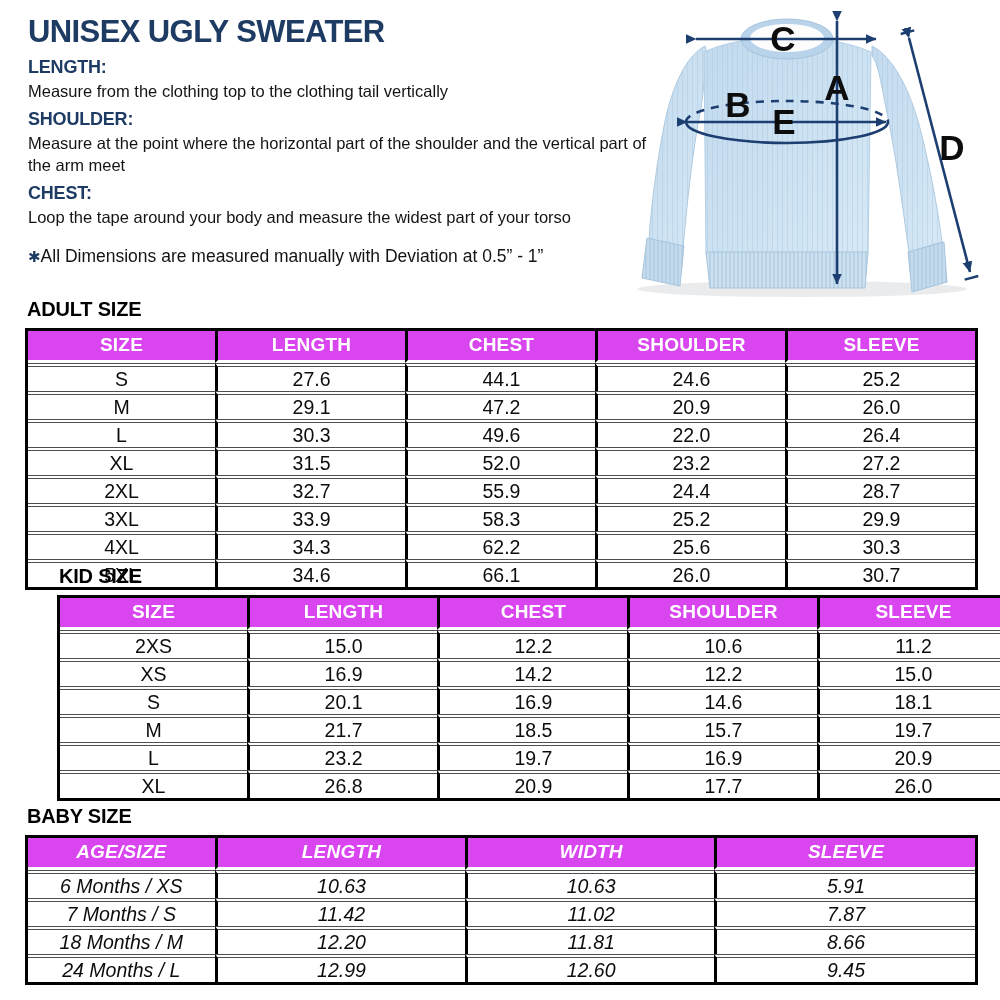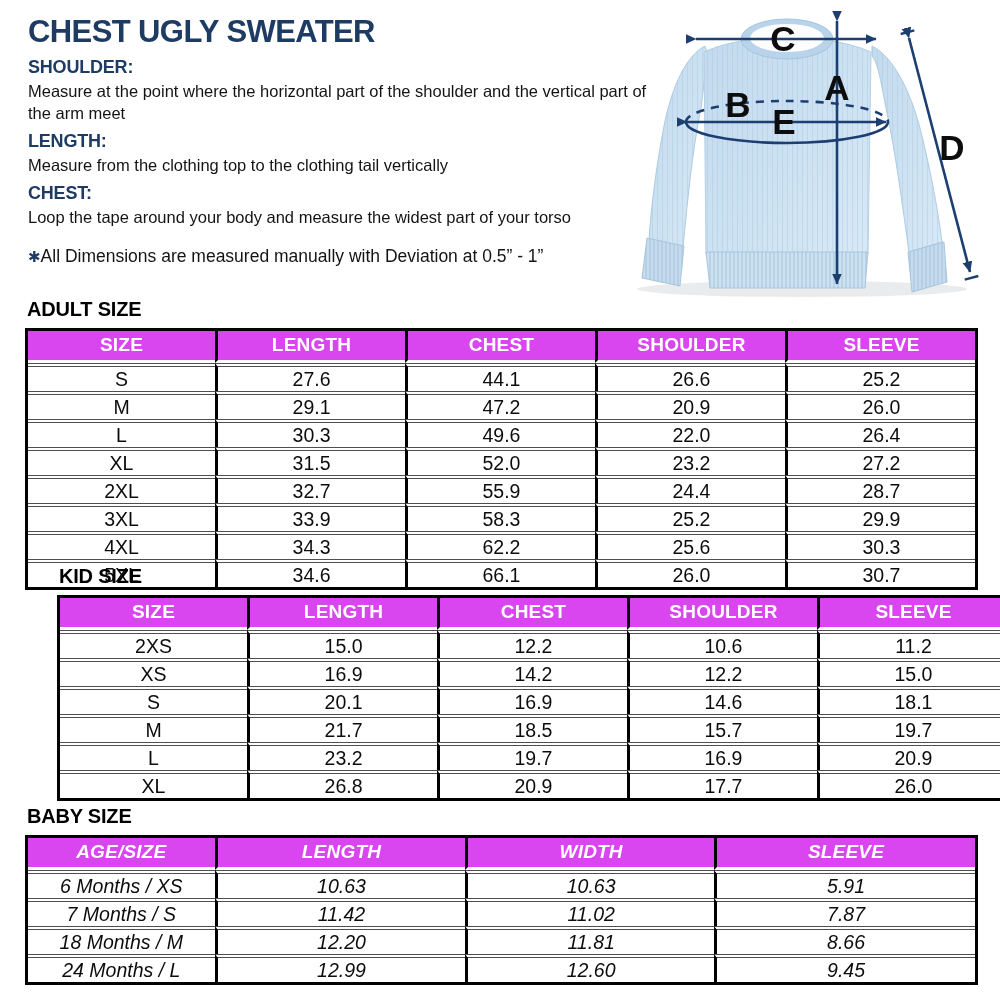"CHEST UGLY SWEATER" h1.page-title { text: CHEST -> UNISEX }
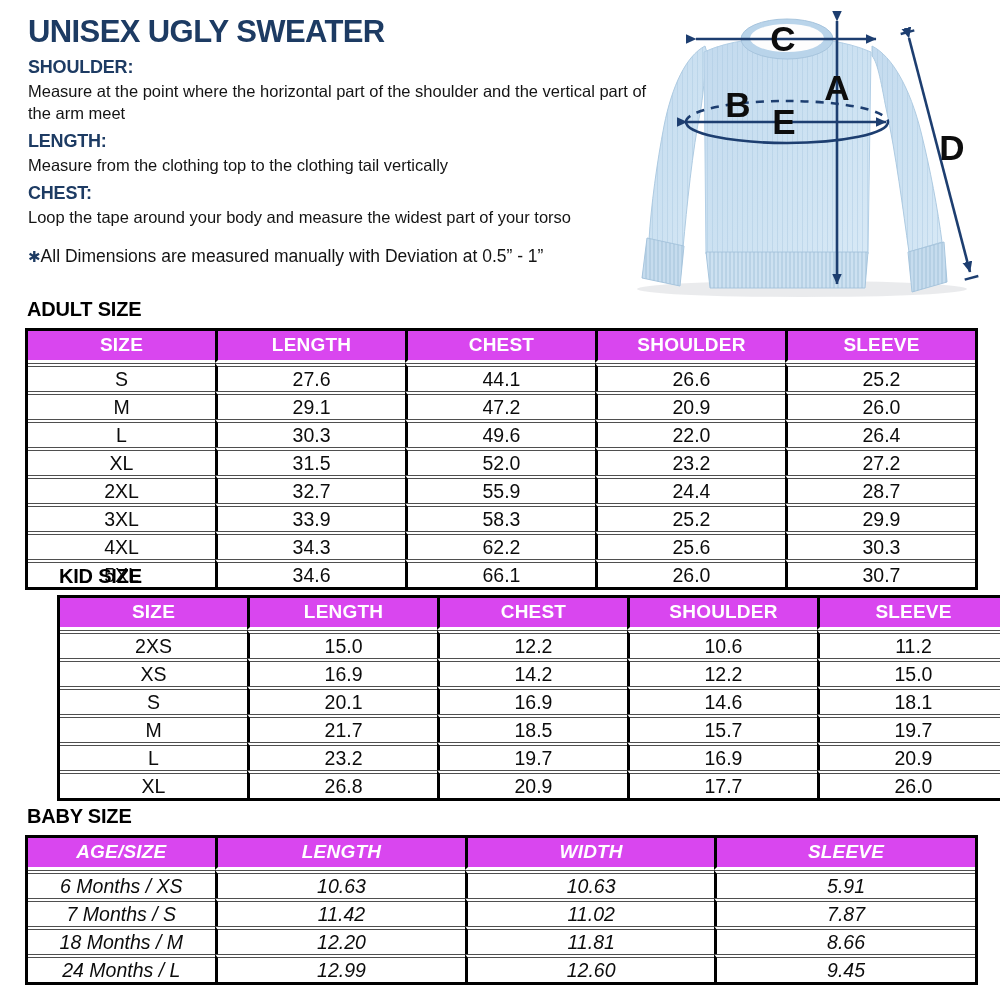"SHOULDER:" div { order: before "LENGTH:" -> after "LENGTH:" }
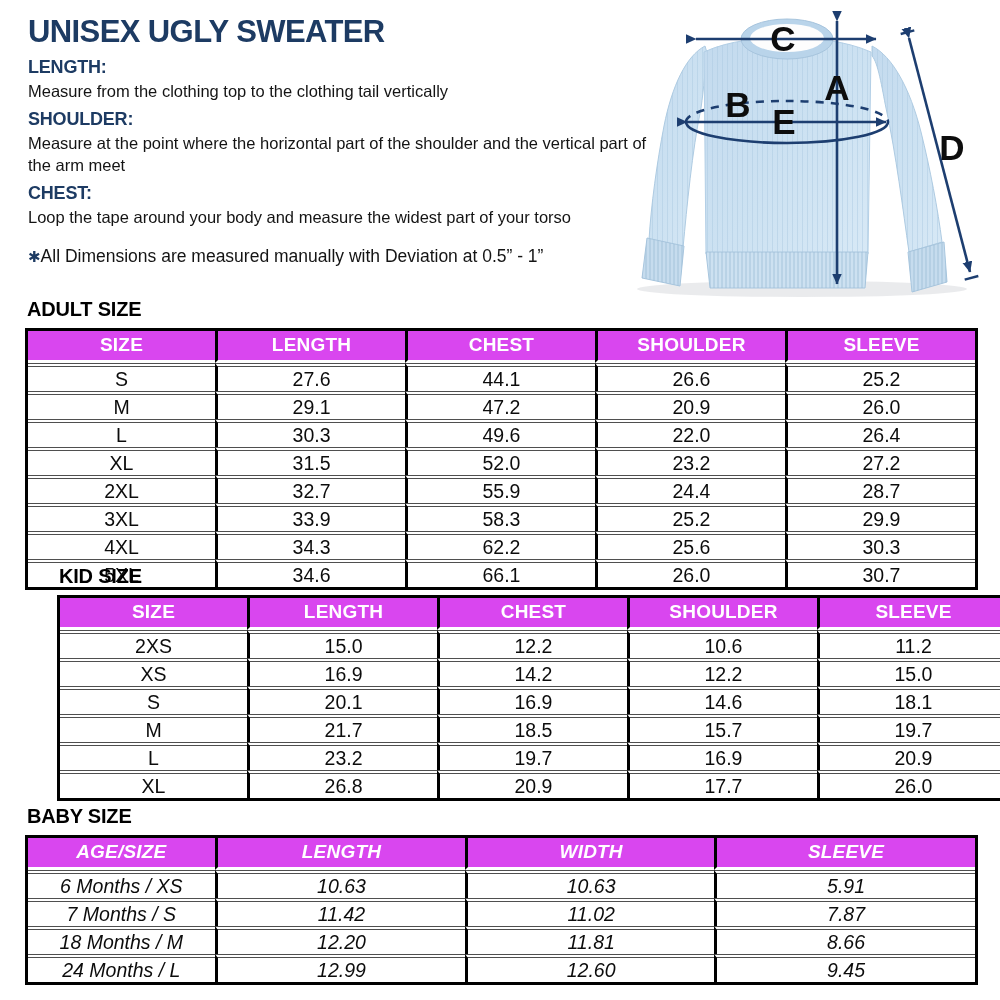"26.6" td { text: 26.6 -> 24.6 }
